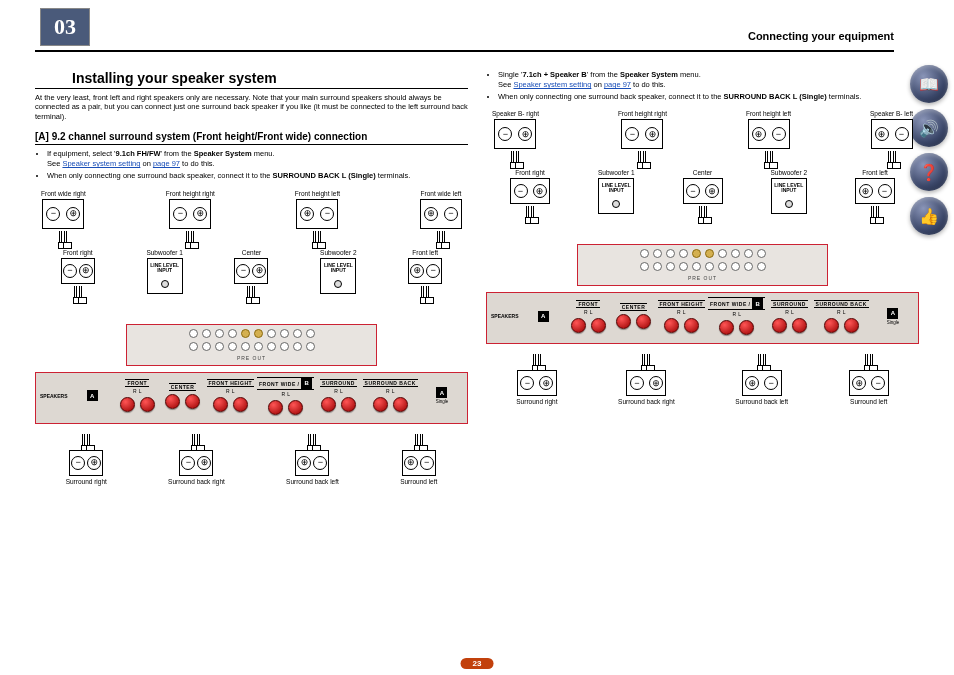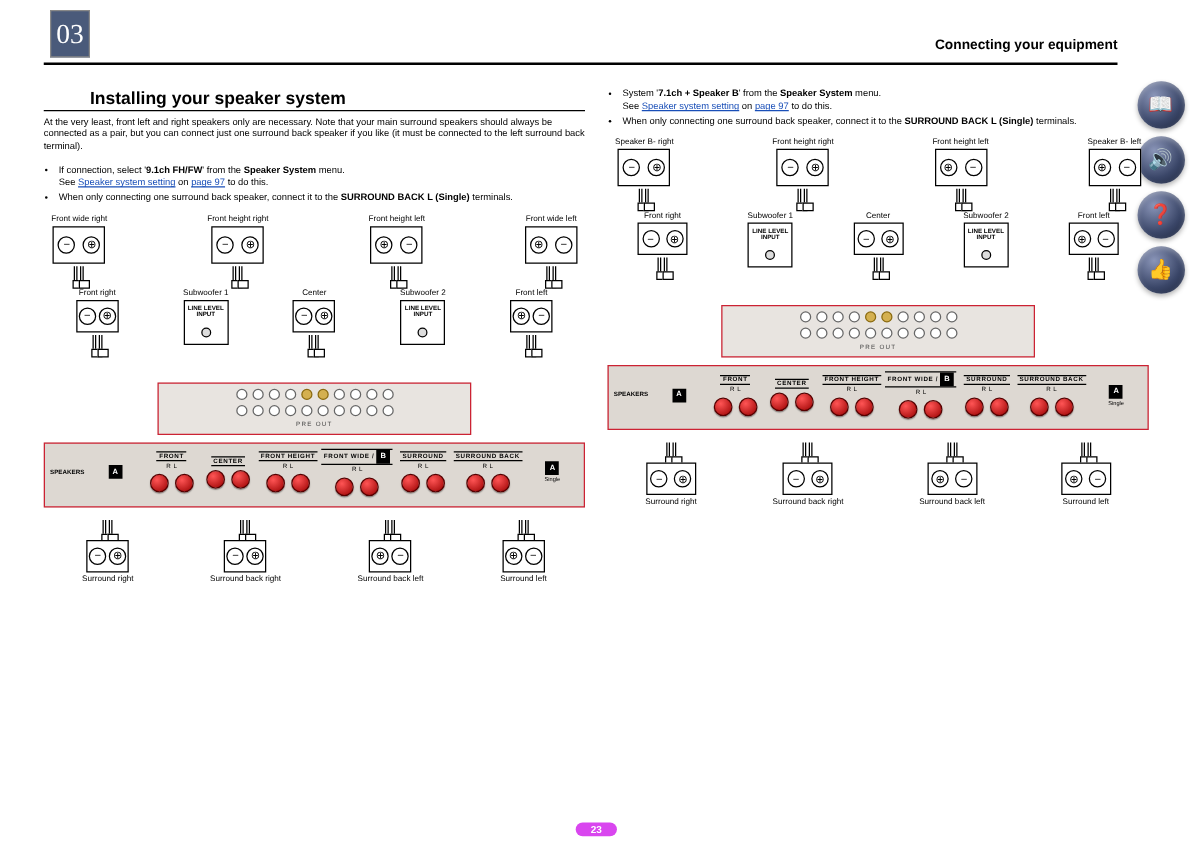"03" .chapter-badge { font-weight: normal -> bold; width: 32px -> 50px }
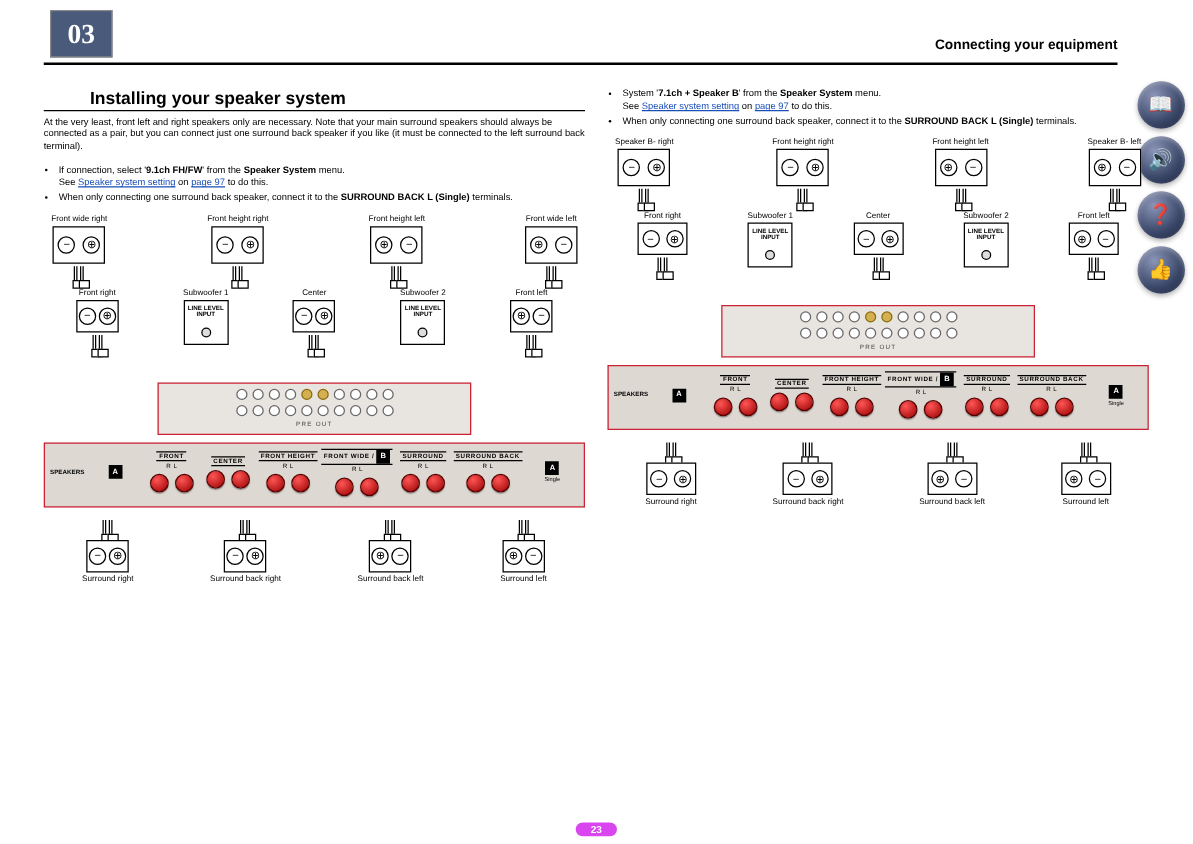"System '" span { text: System -> Single }
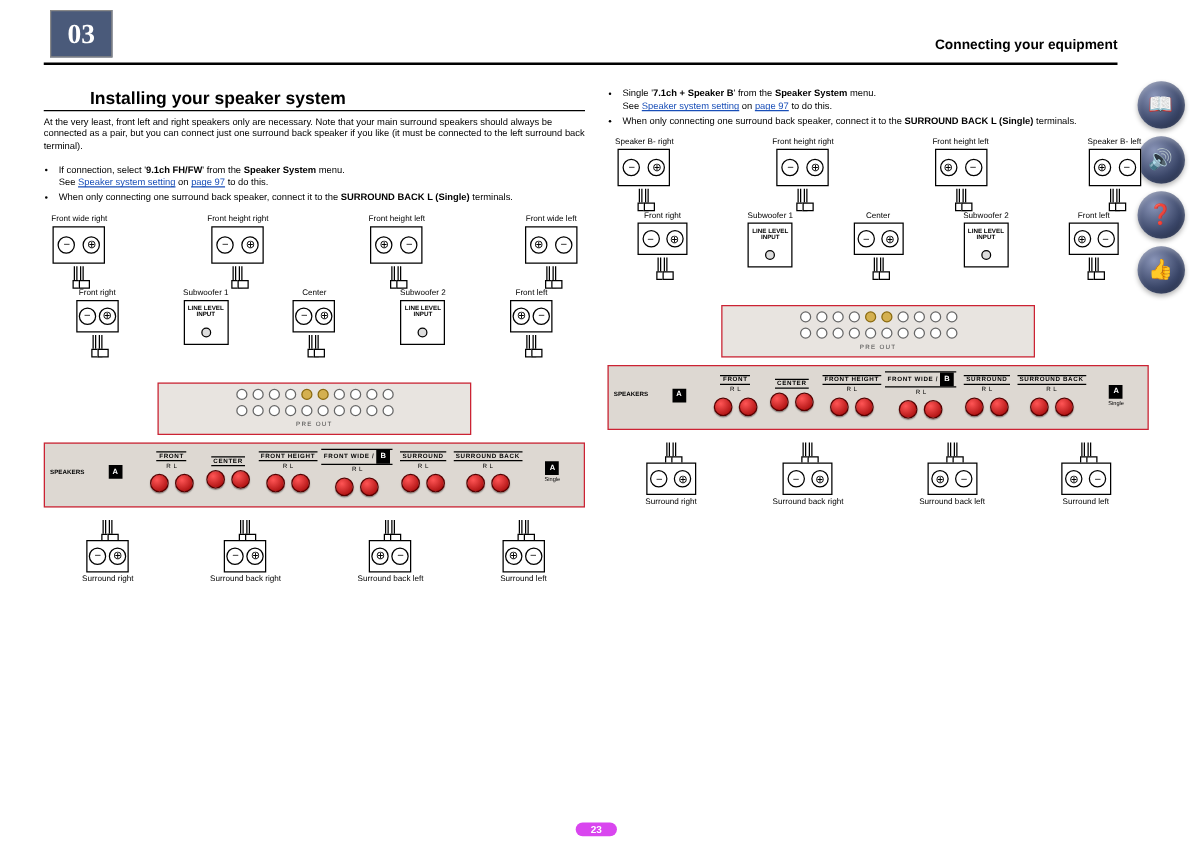"[A] 9.2 channel surround system" h2 { html: none -> <h2>[A] 9.2 channel surround system (Front height/Front wide) connection</h2> }
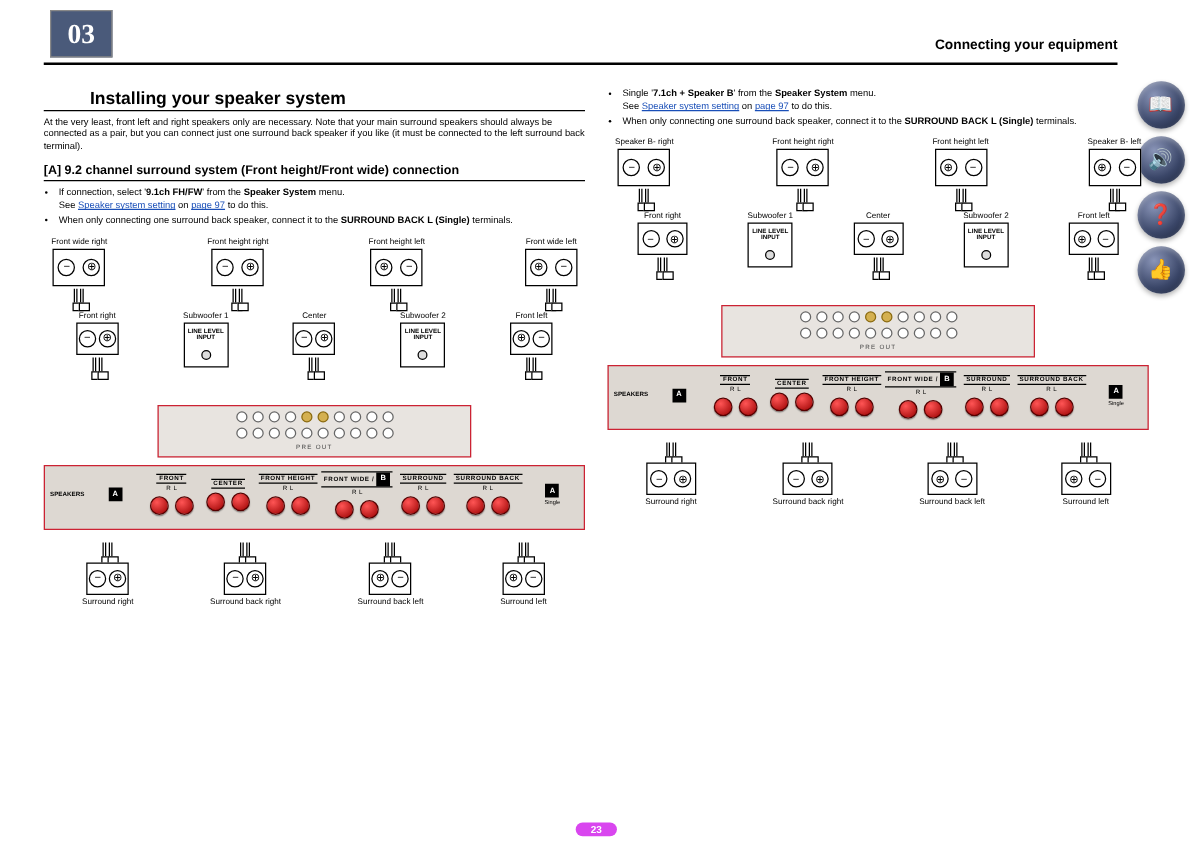"If connection, select '" span { text: connection -> equipment }
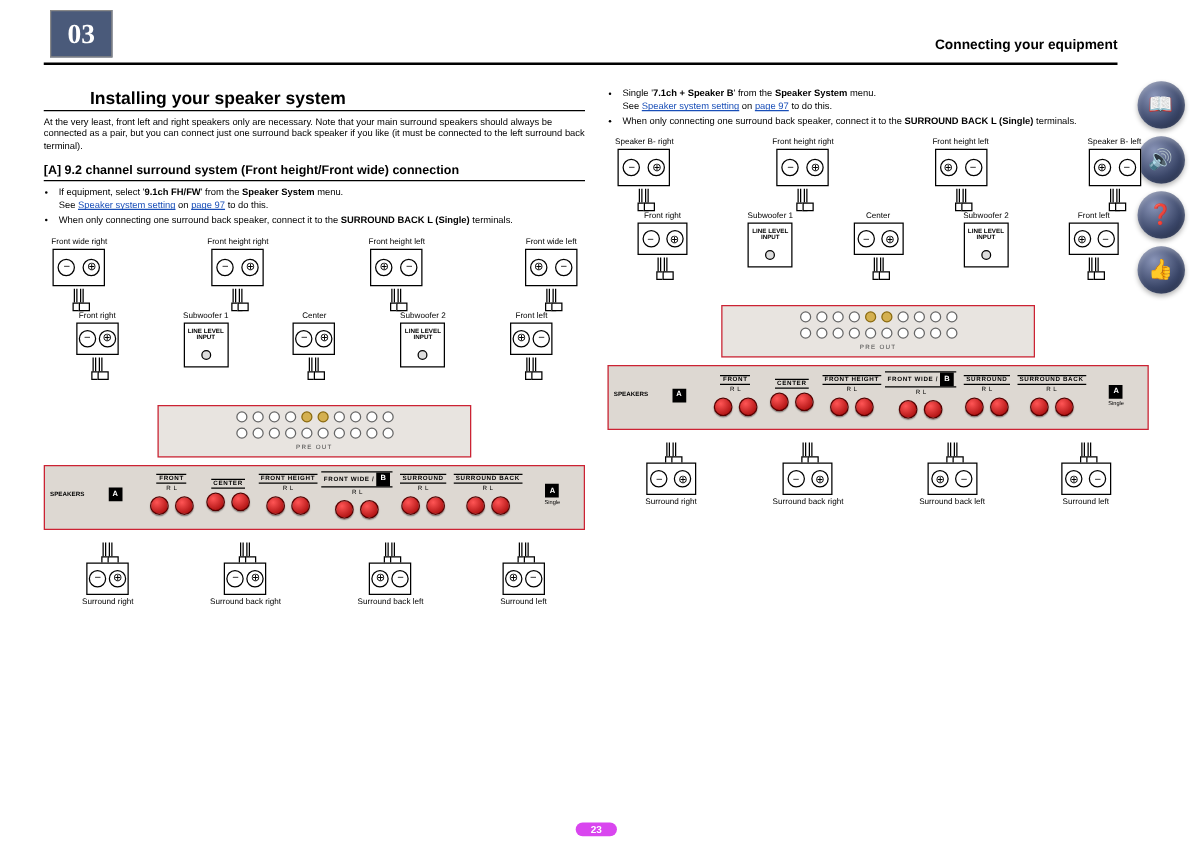"23" .pagenum { background: #d946ef -> #c2410c }
